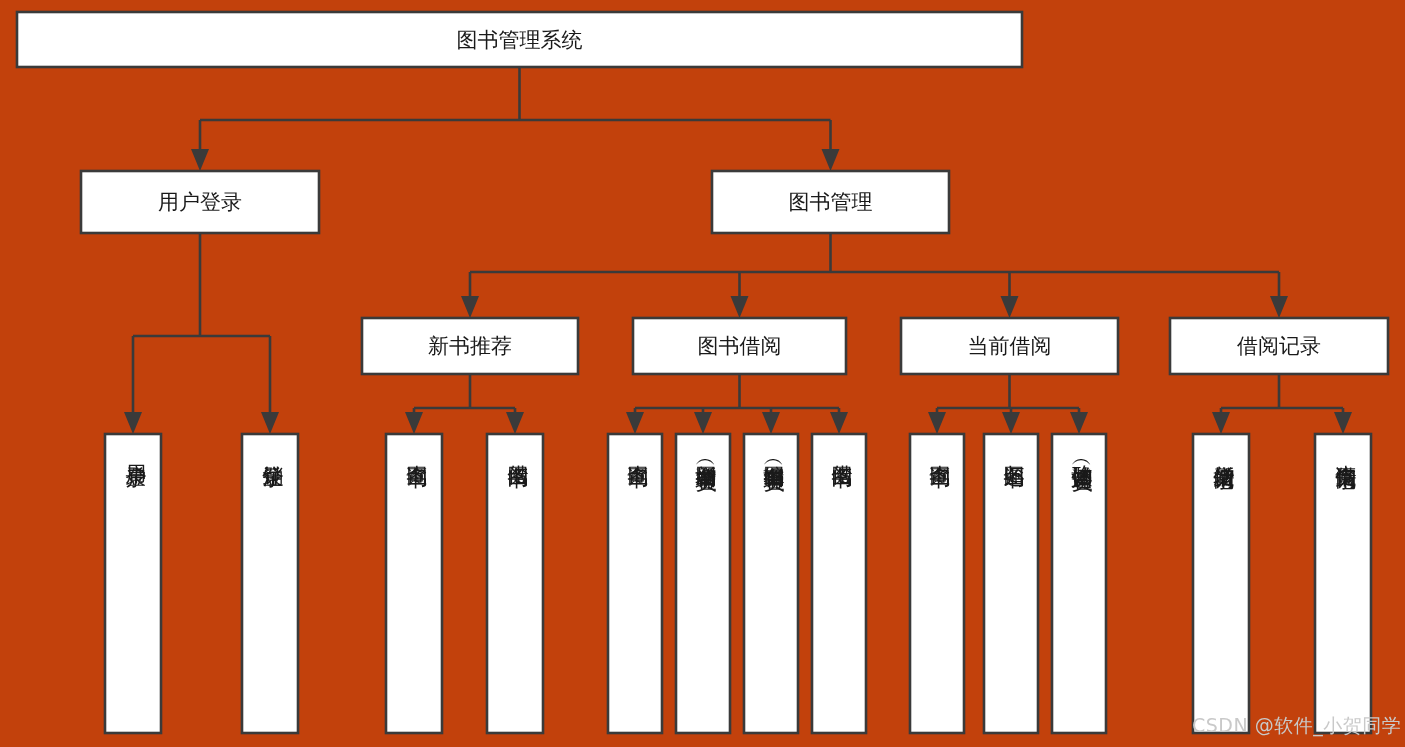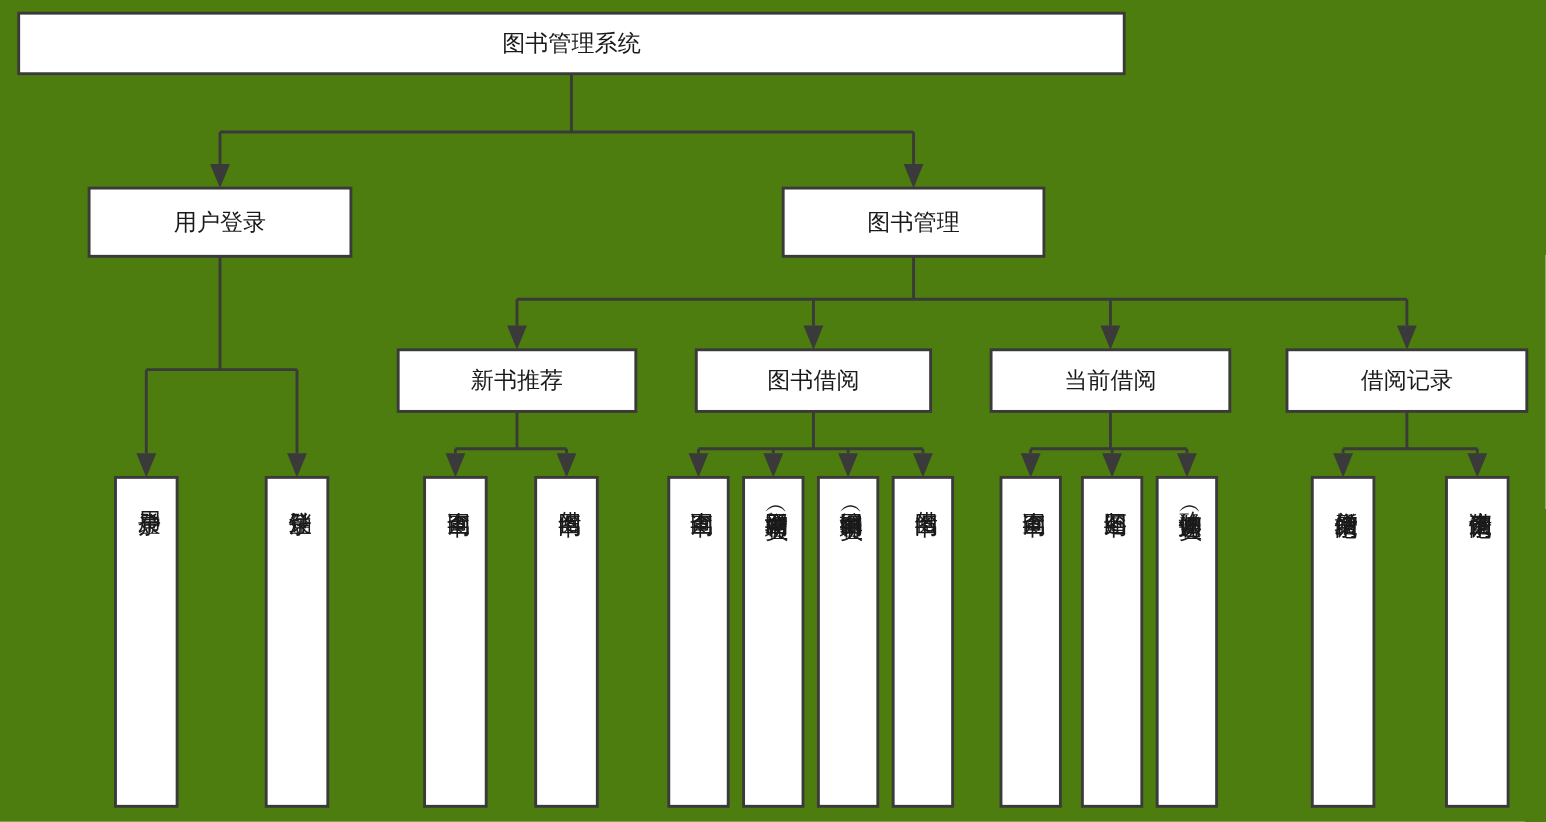"图书管理系统" #diagram-root { background: #4d7c0f -> #c2410c }
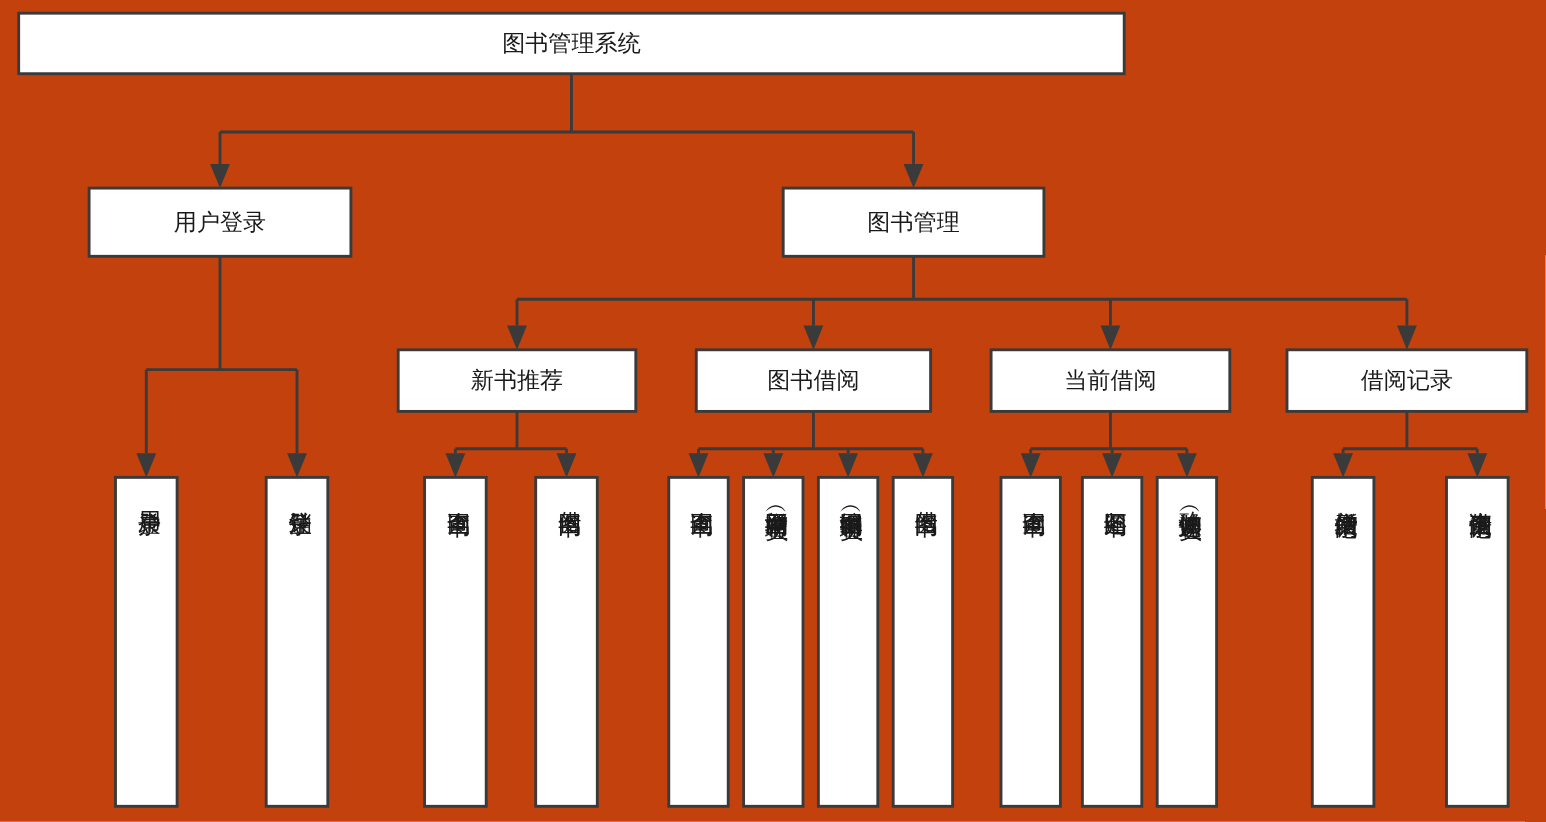"CSDN @软件_小贺同学" div.watermark { html: none -> <div>CSDN @软件_小贺同学</div> }
